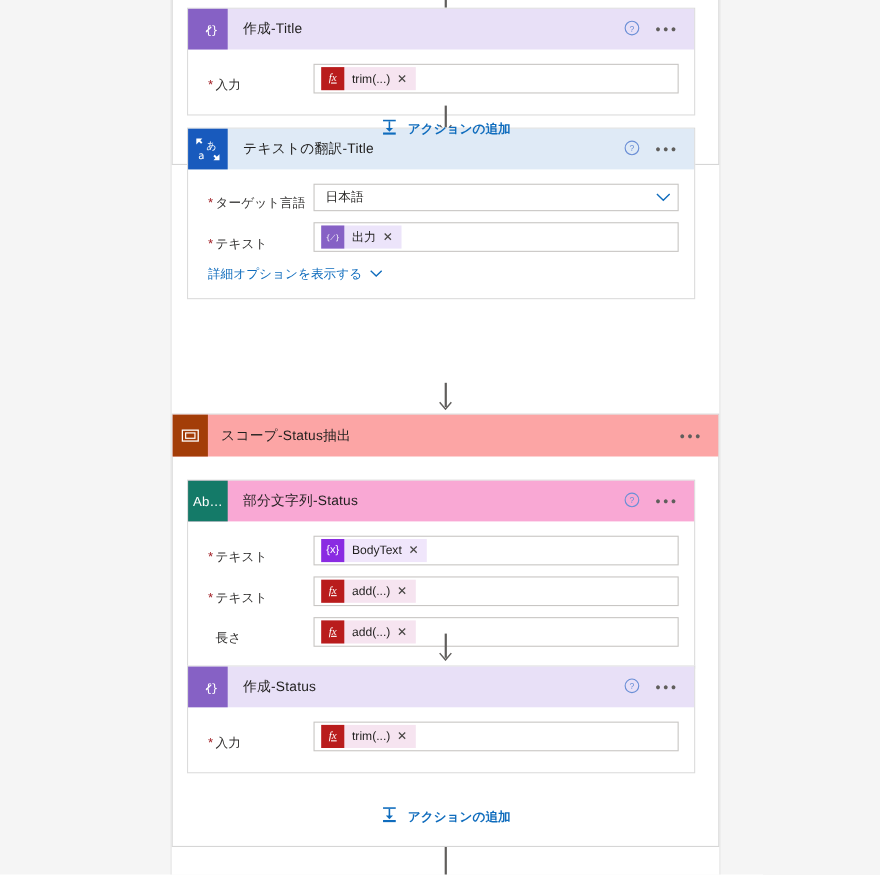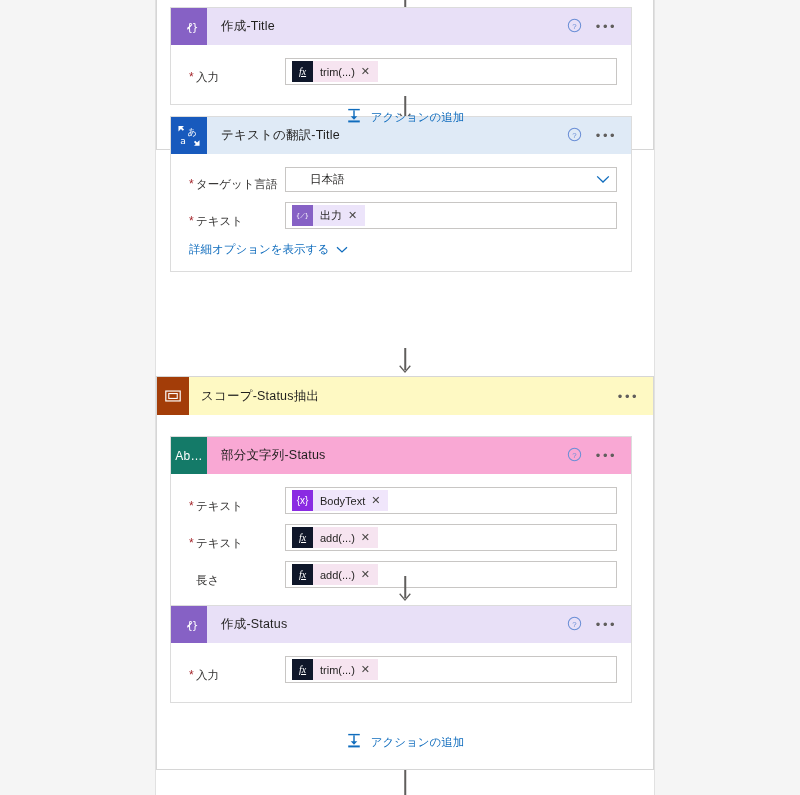"fx" .tok-fx .tok-tile { background: #0f172a -> #b91c1c }
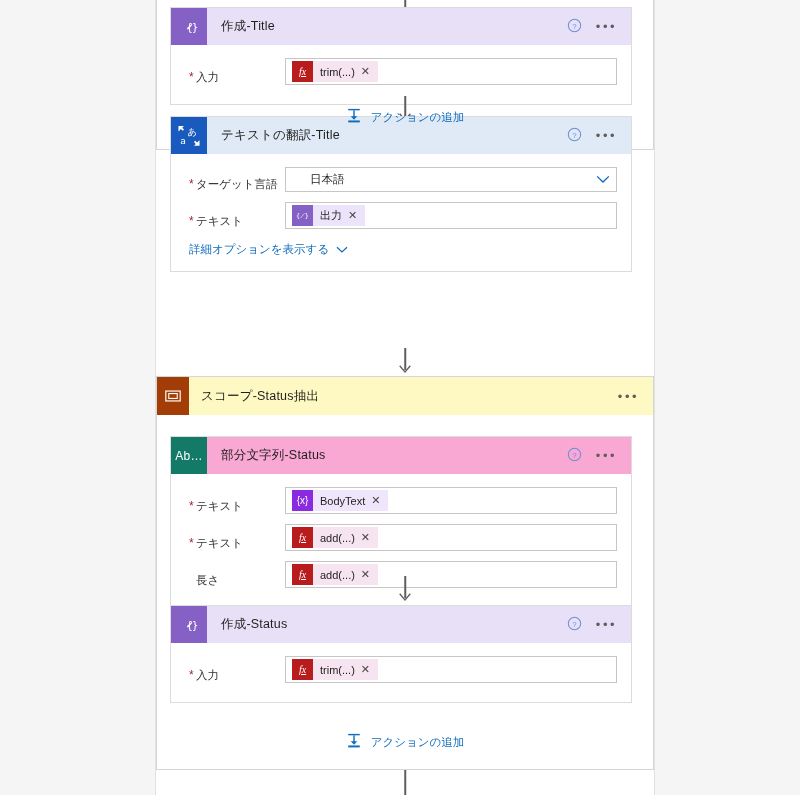"アクションの追加" .add-action { font-weight: none -> bold }
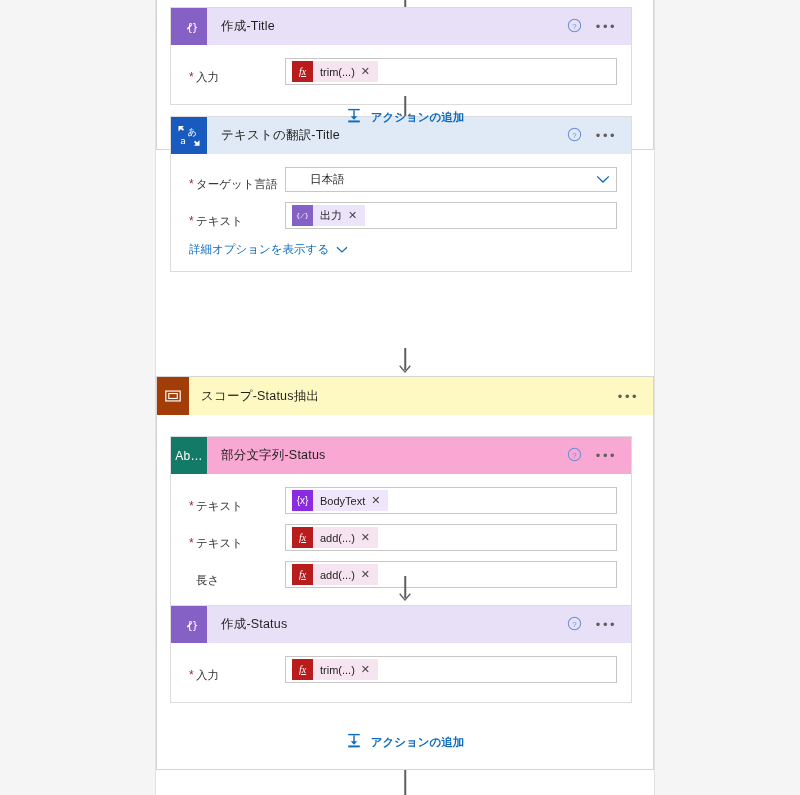"日本語" .field-box.select { padding-left: 24px -> 10px }
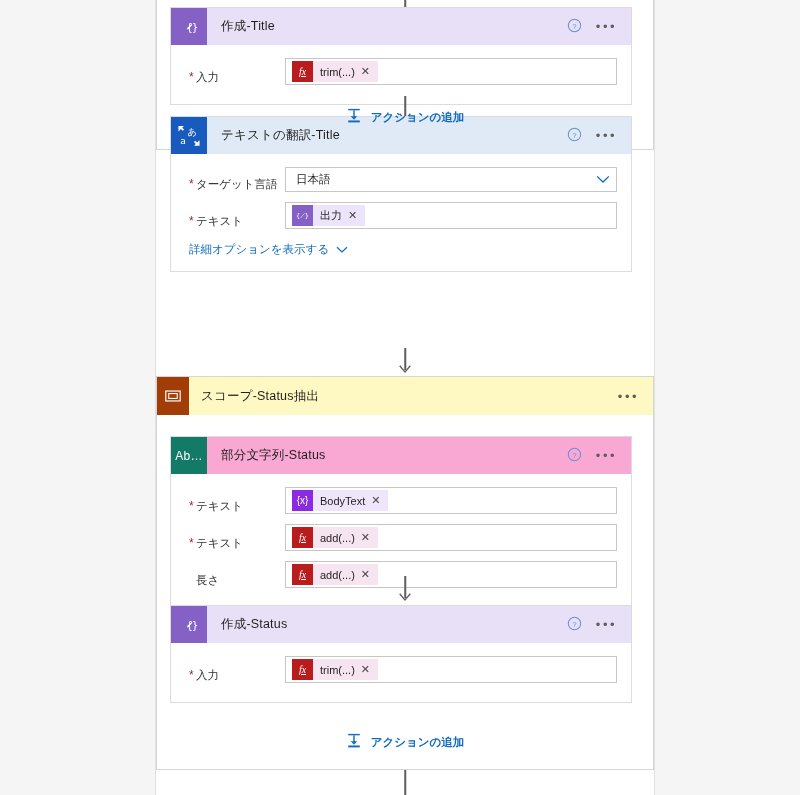"スコープ-Status抽出" .scope-header { background: #fef9c3 -> #fca5a5 }
